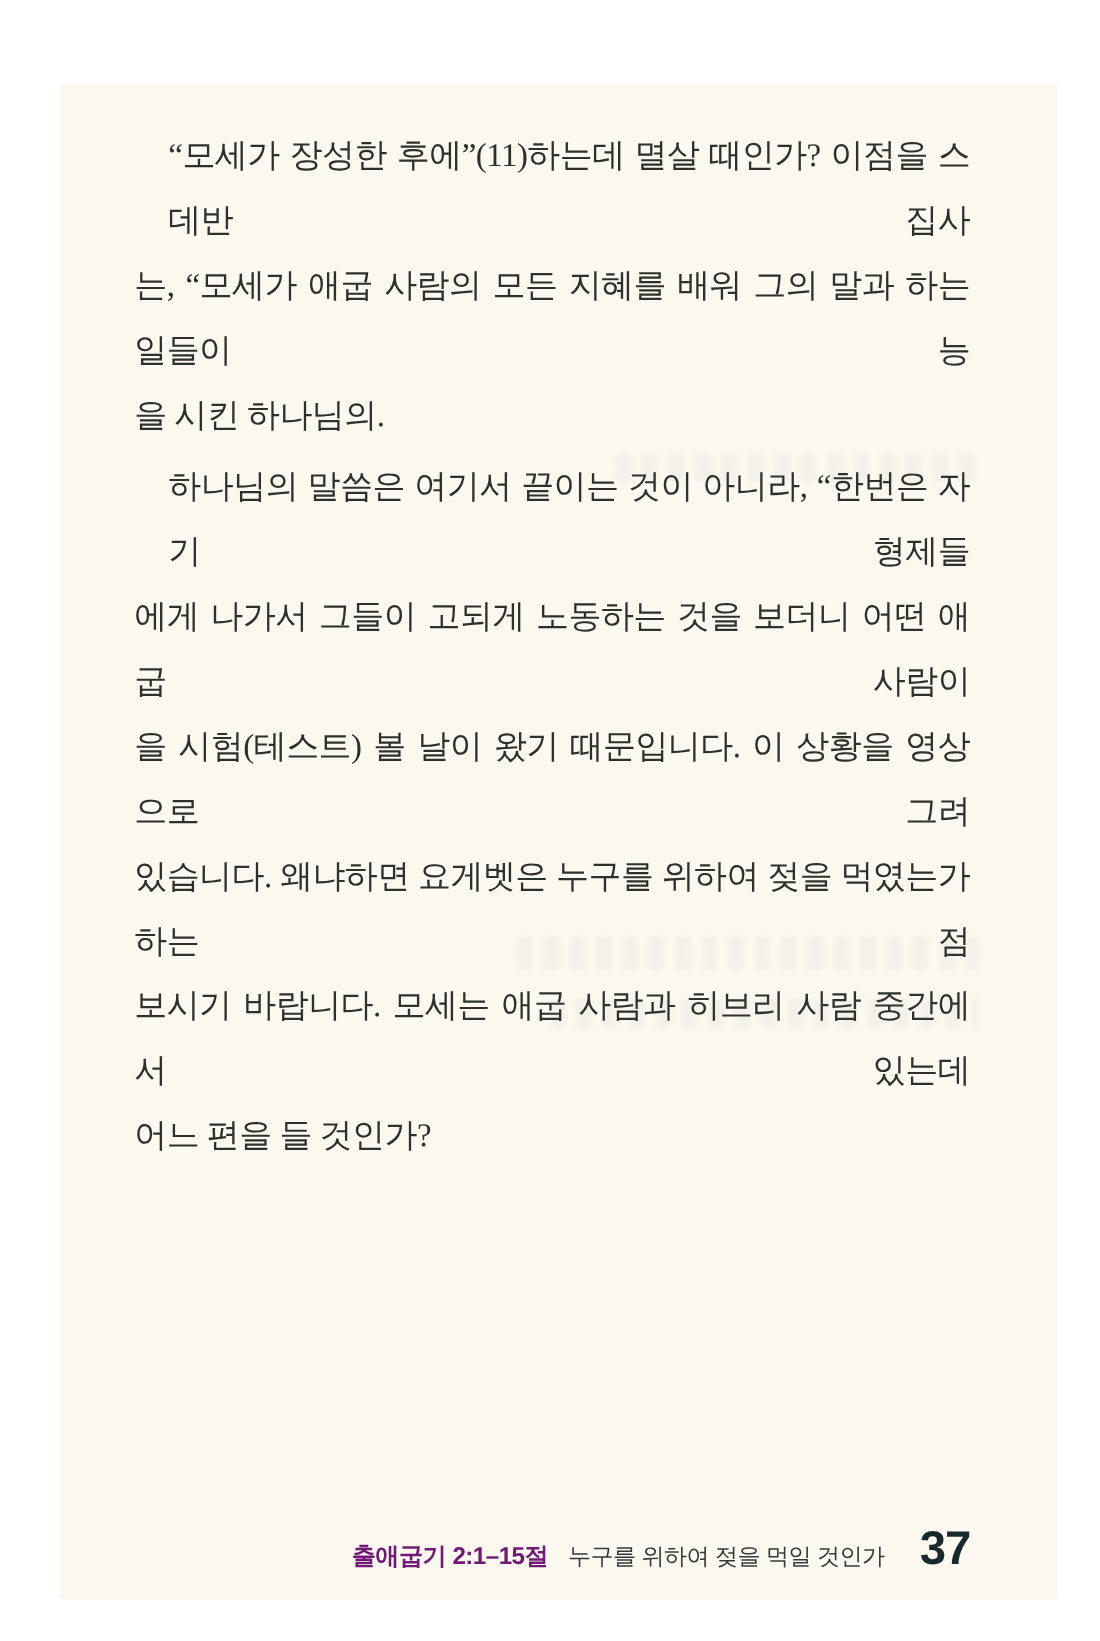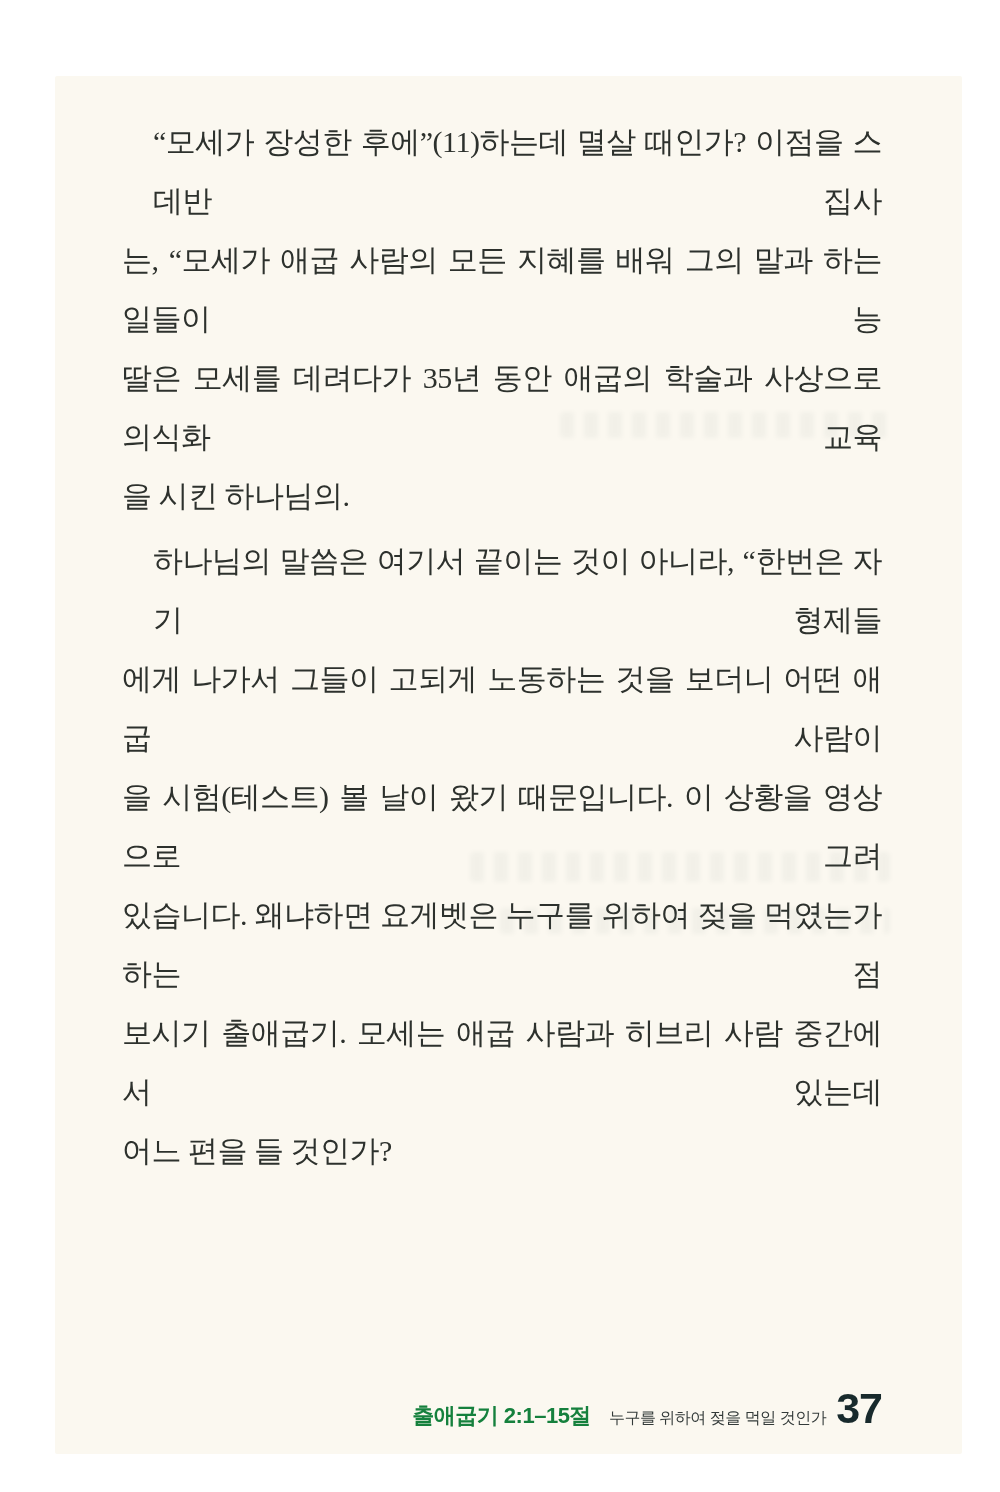"딸은 모세를 데려다가 35년 동안" div.line { html: <div>딸은 모세를 데려다가 35년 동안 애굽의 학술과 사상으로 의식화 교육</div> -> none }
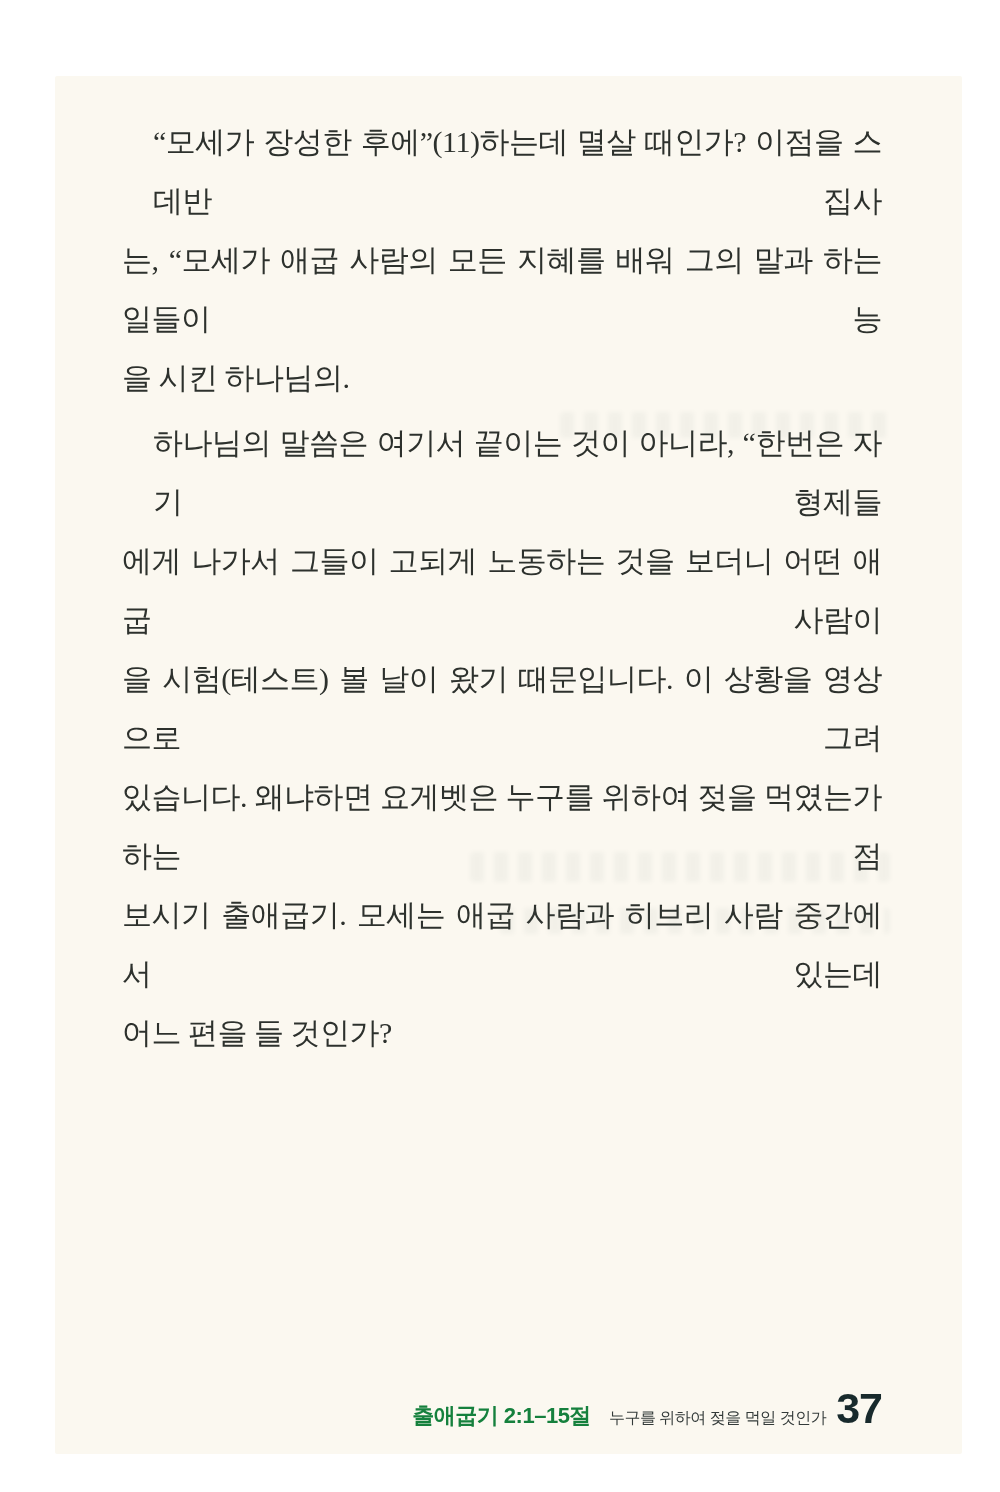"보시기 출애굽기. 모세는 애굽 사람과" div.line { text: 출애굽기 -> 바랍니다 }
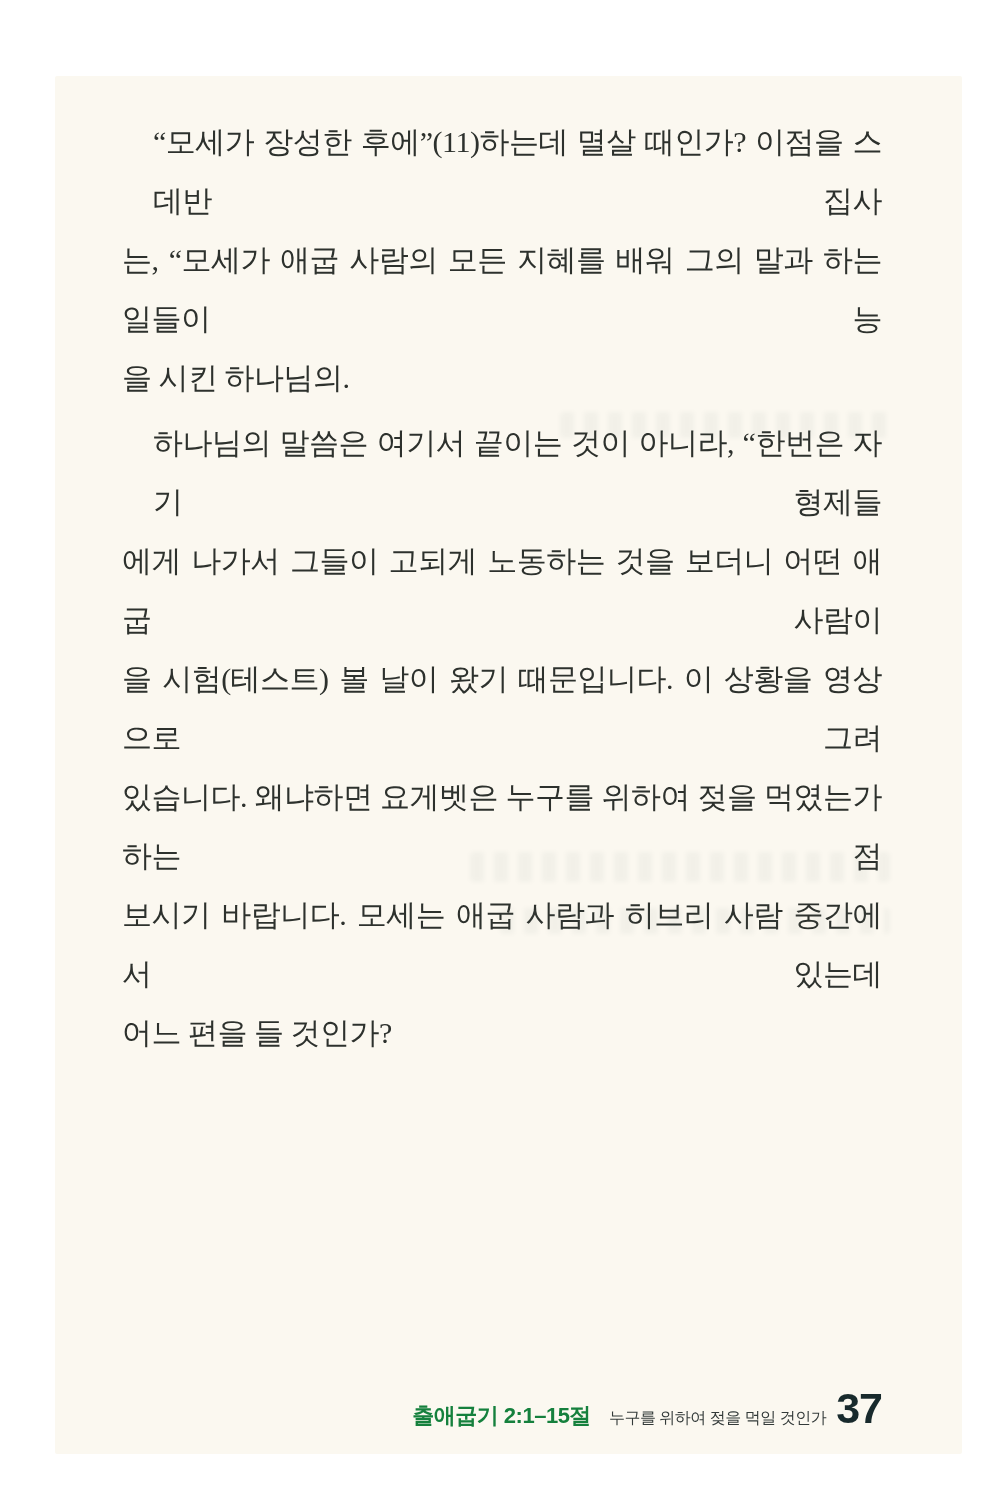"출애굽기 2:1–15절" .footer .book-ref { color: #15803d -> #701a75 }
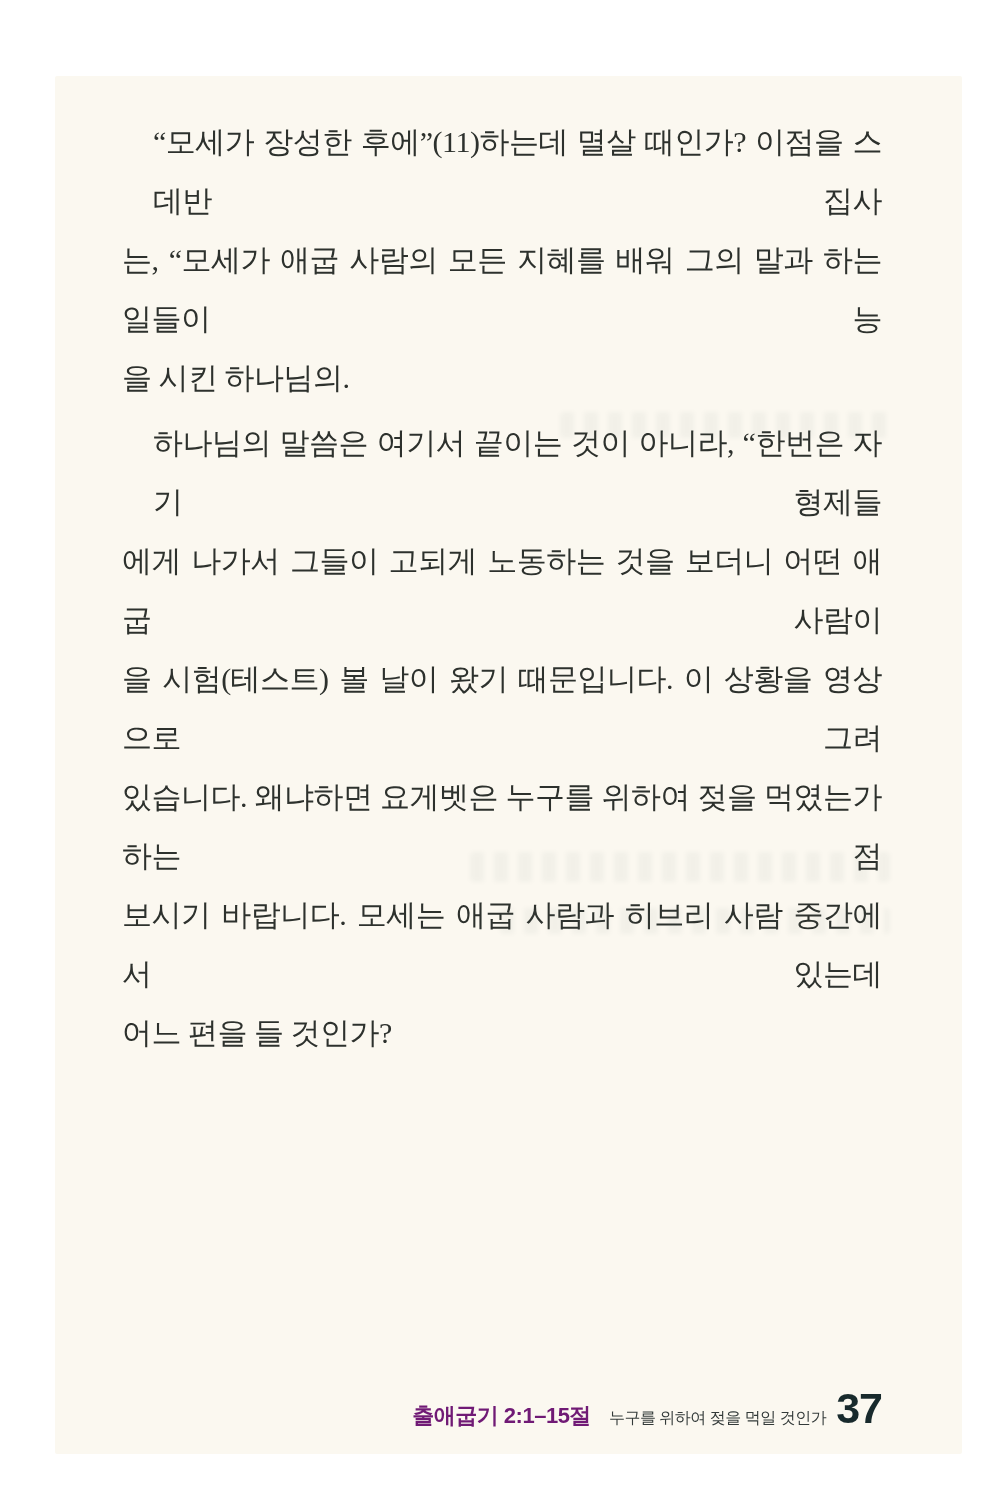"누구를 위하여 젖을 먹일 것인가" .footer .chapter-title { font-size: 16px -> 21px }
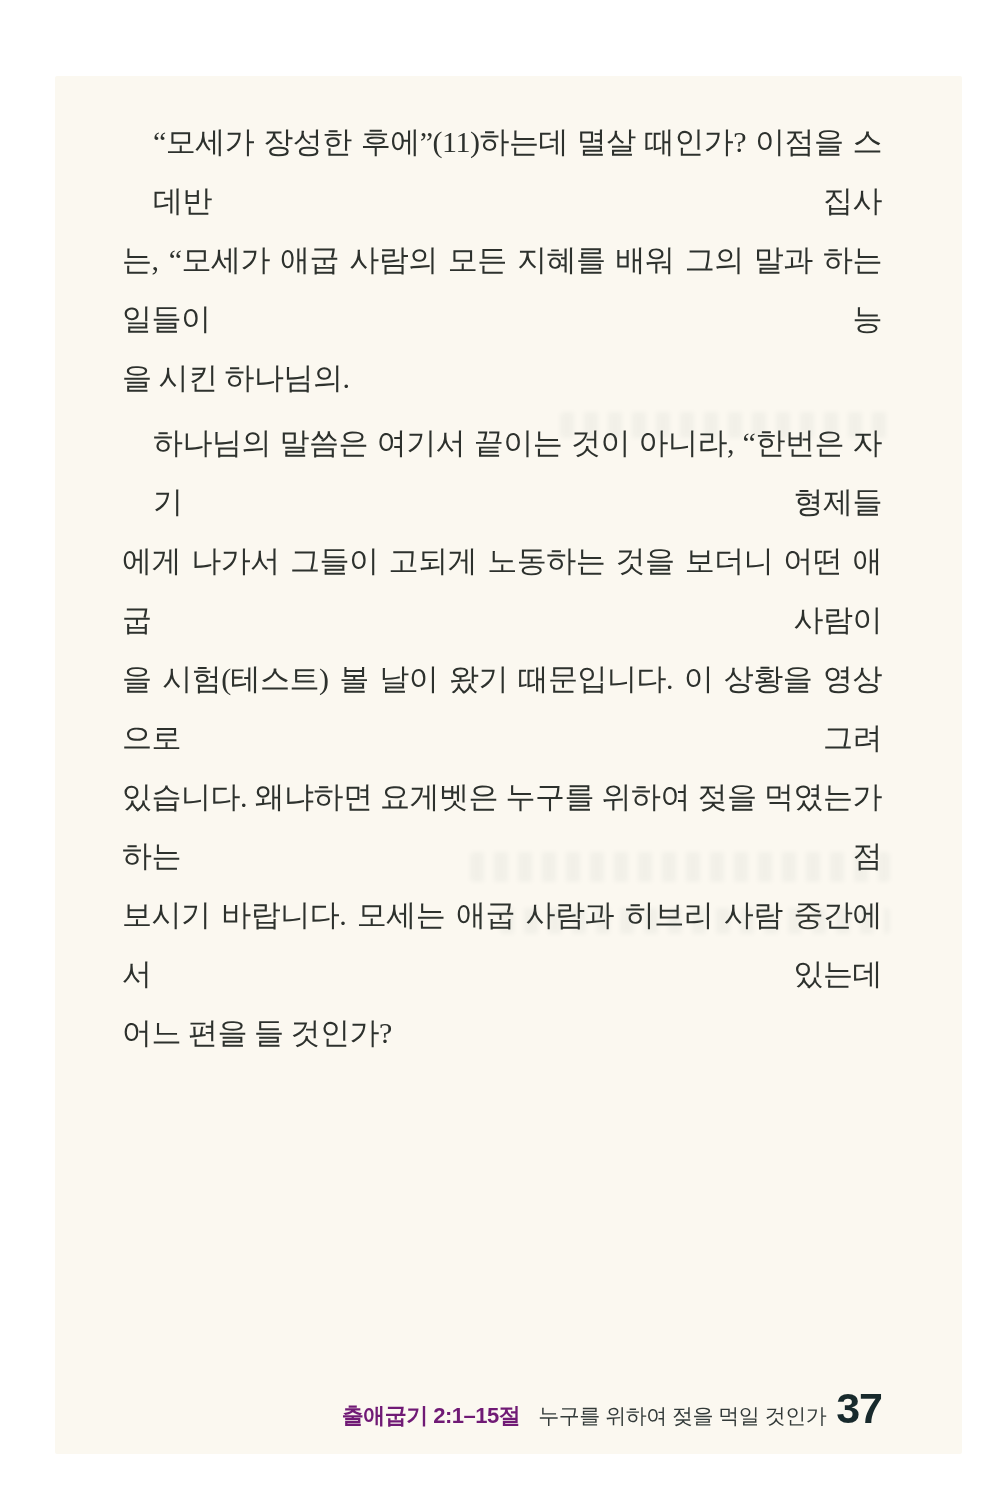"37" .footer .page-number { margin-left: 10px -> 32px }
